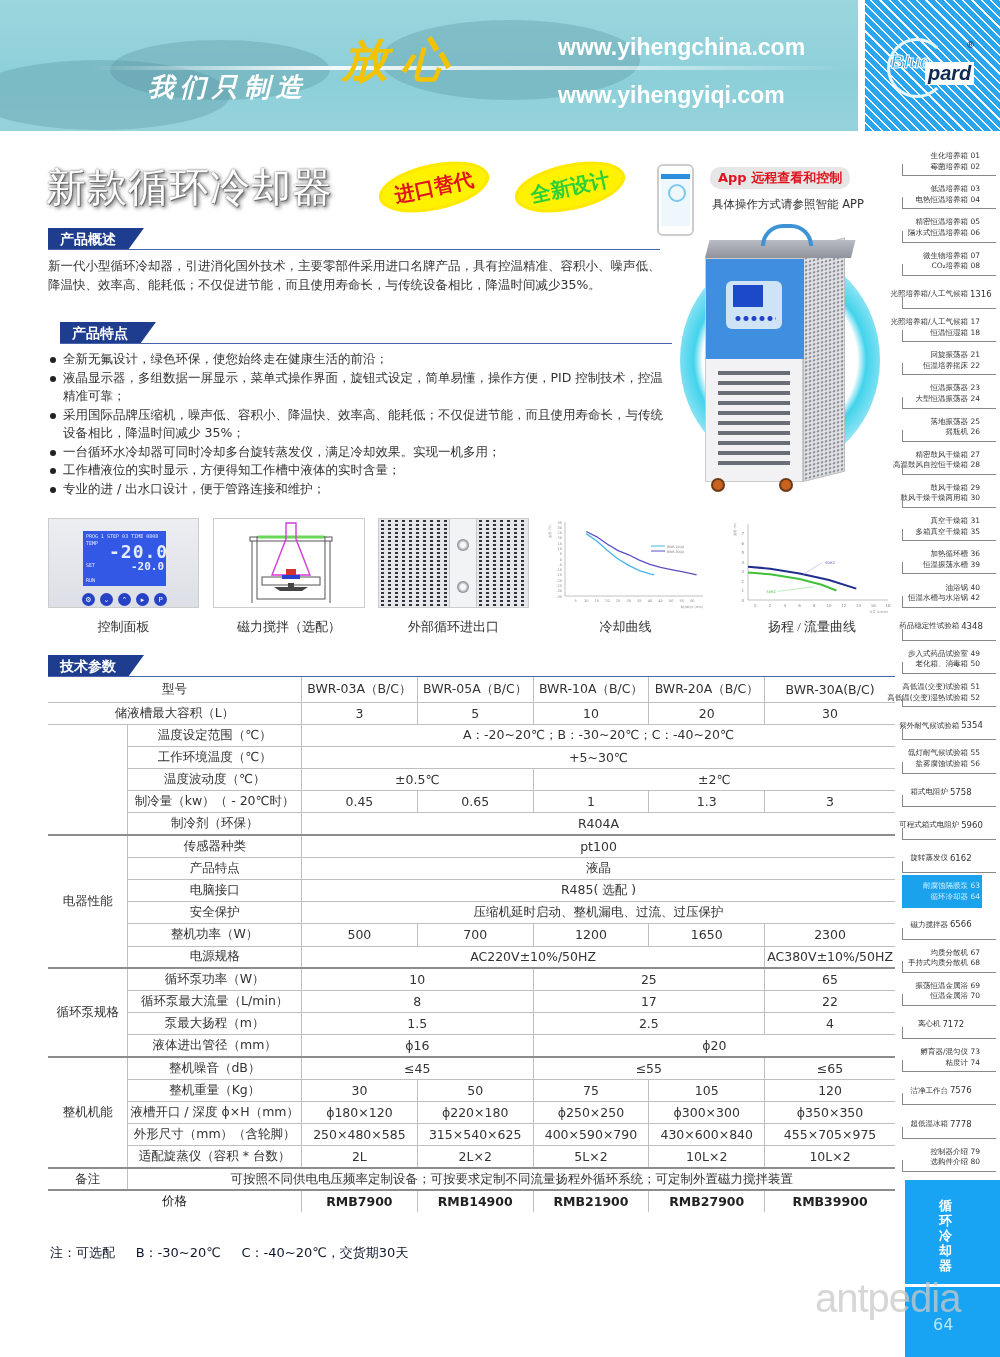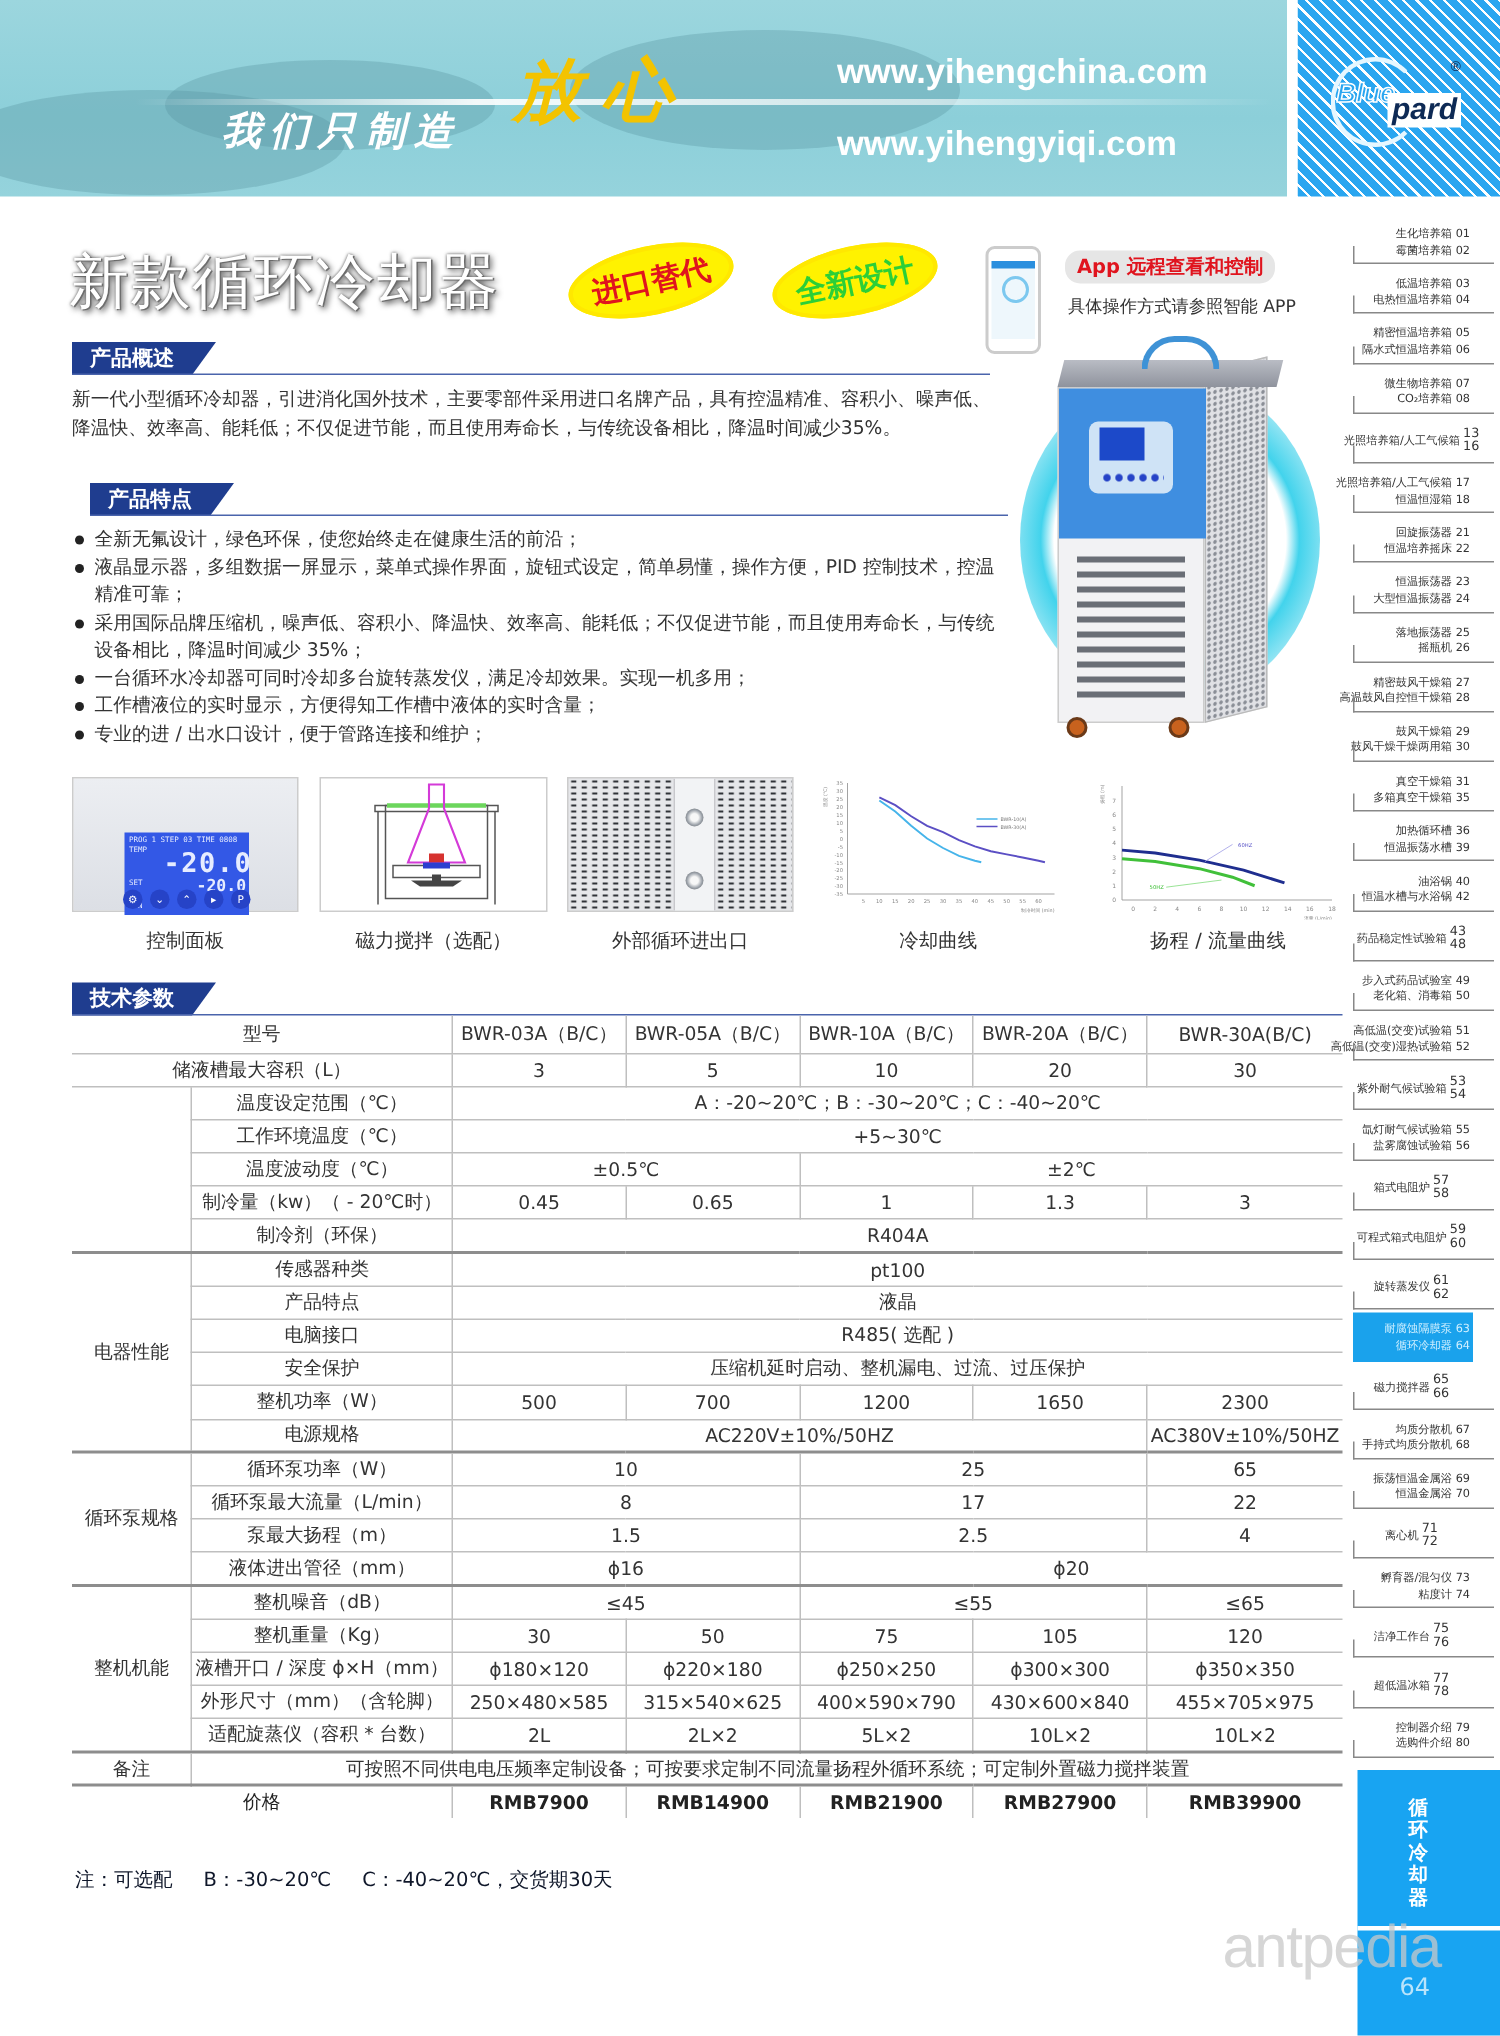"13" .nav-item.stack .nums { flex-direction: column -> row }
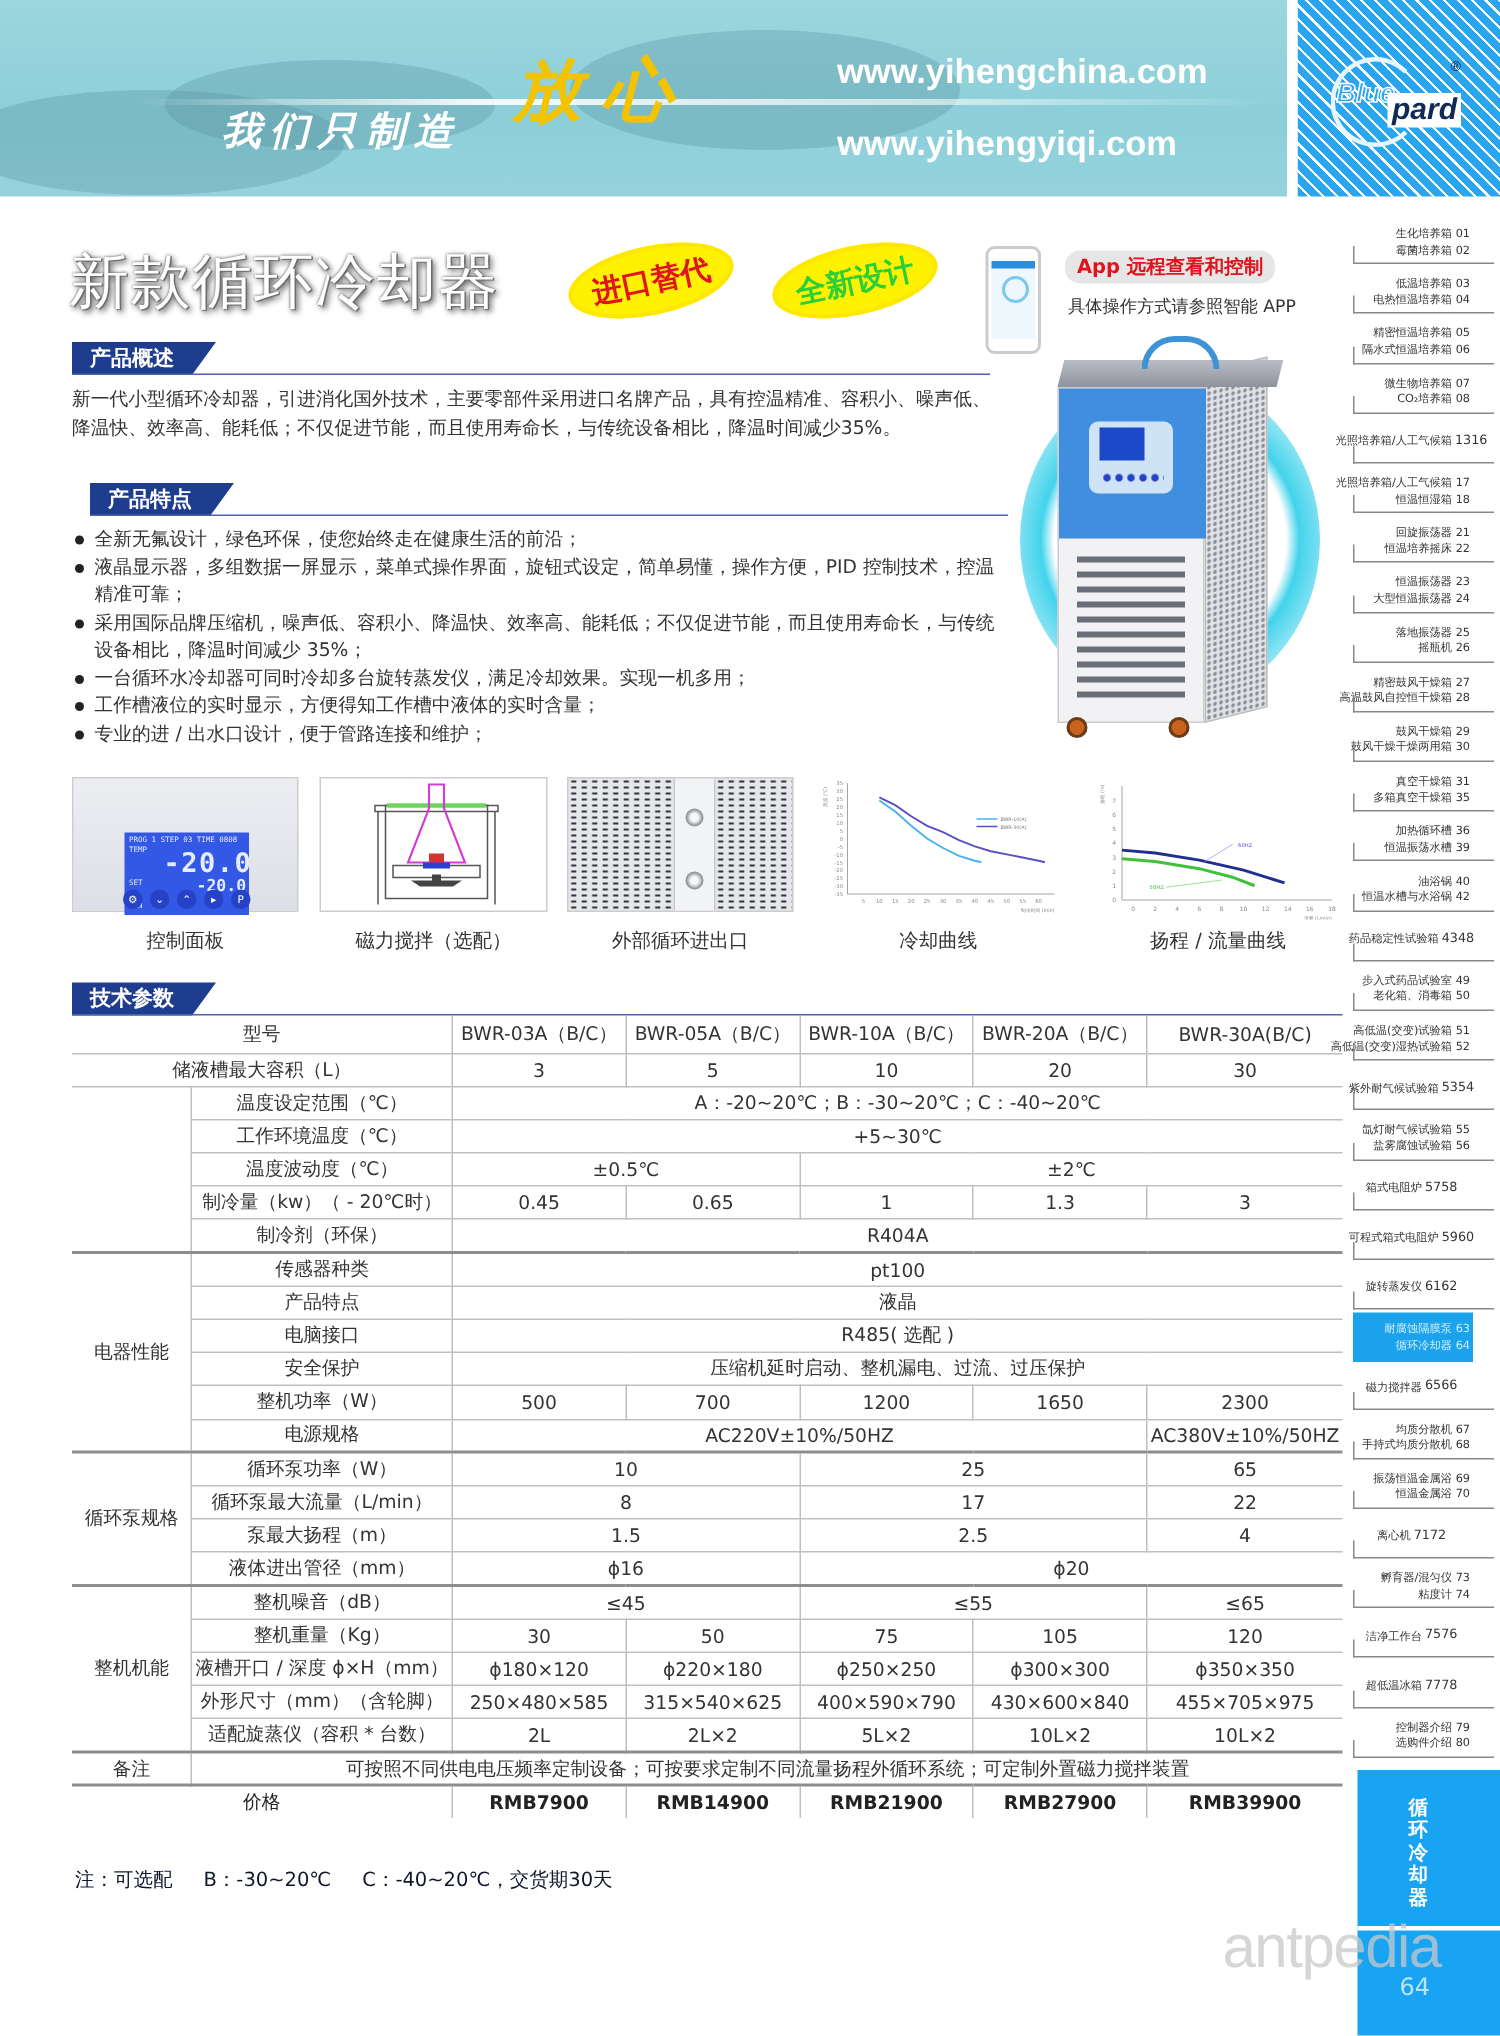"-20.0" .t-panel .lcd { margin-top: 24px -> none }
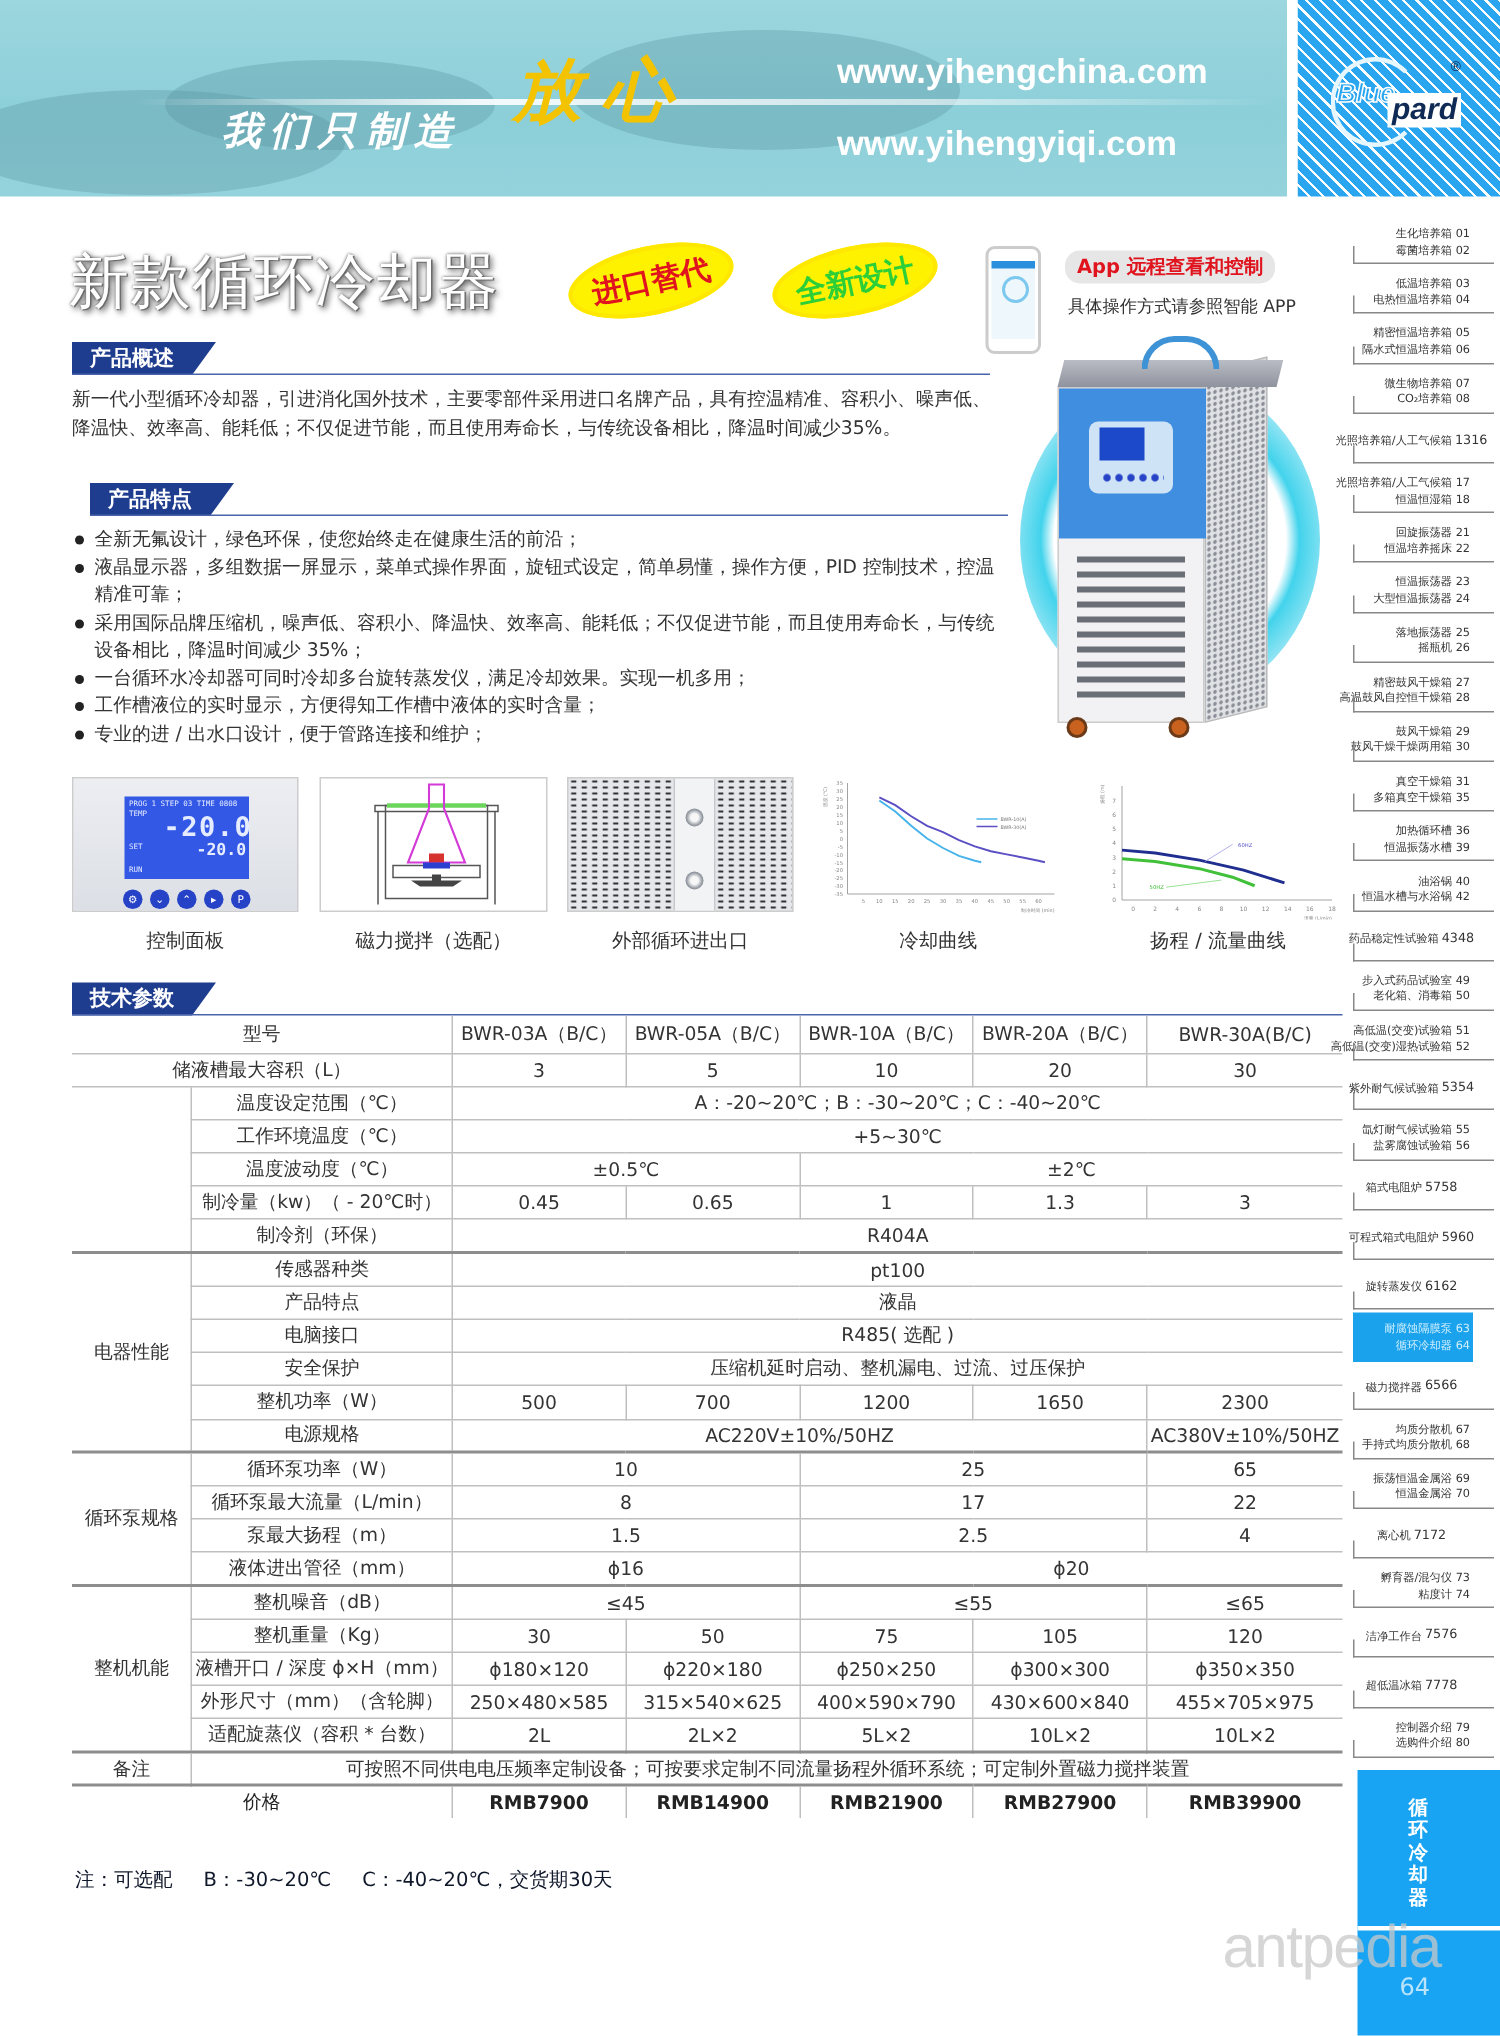"控制面板" .thumb-caption { font-family: none -> Liberation Serif, serif }
